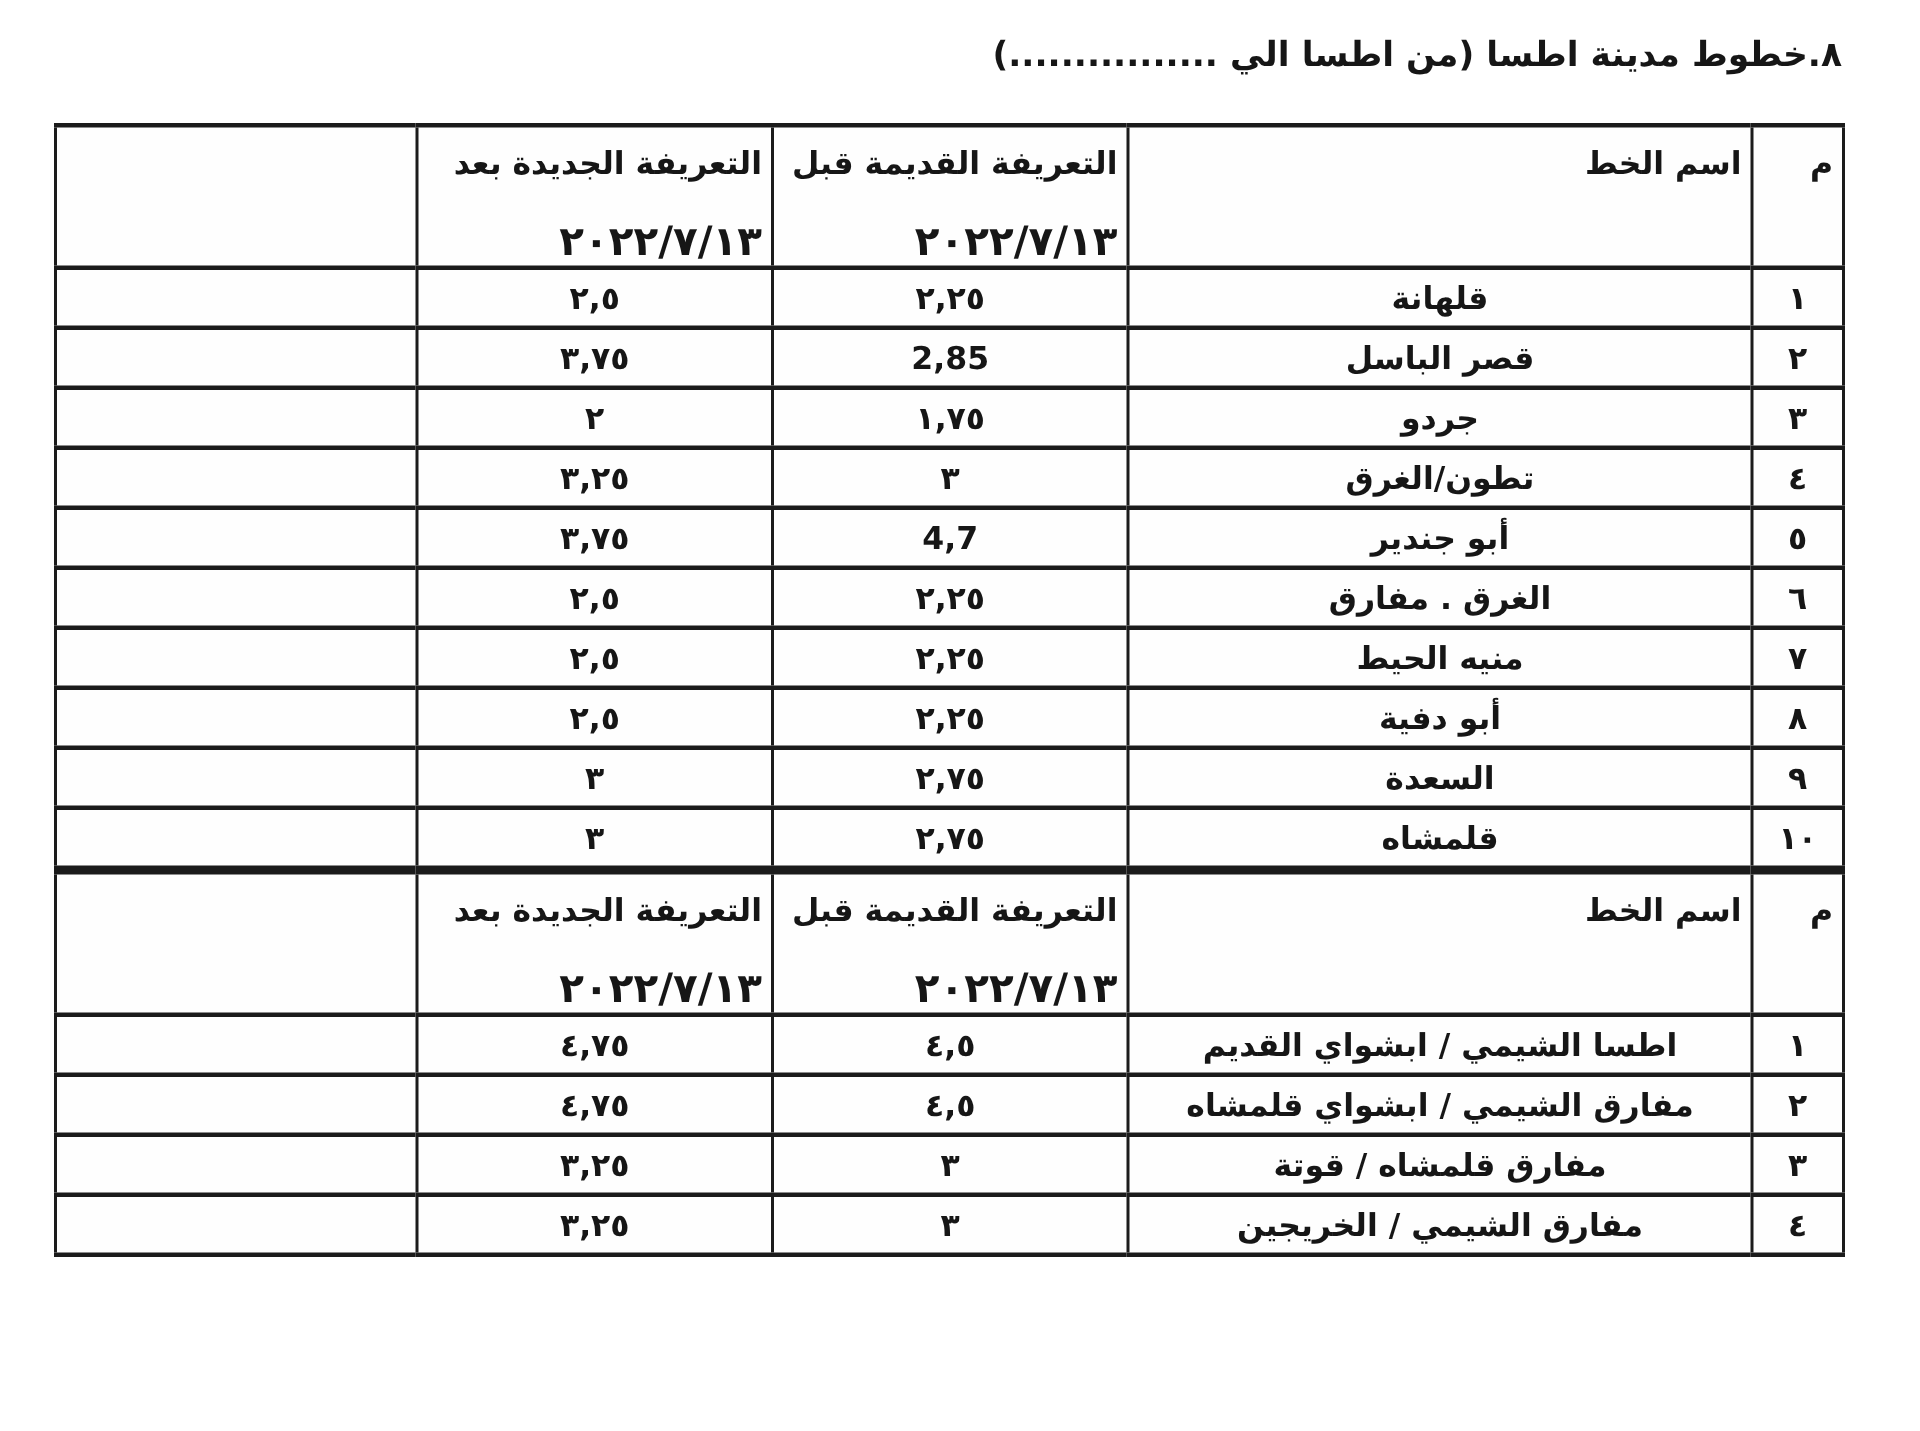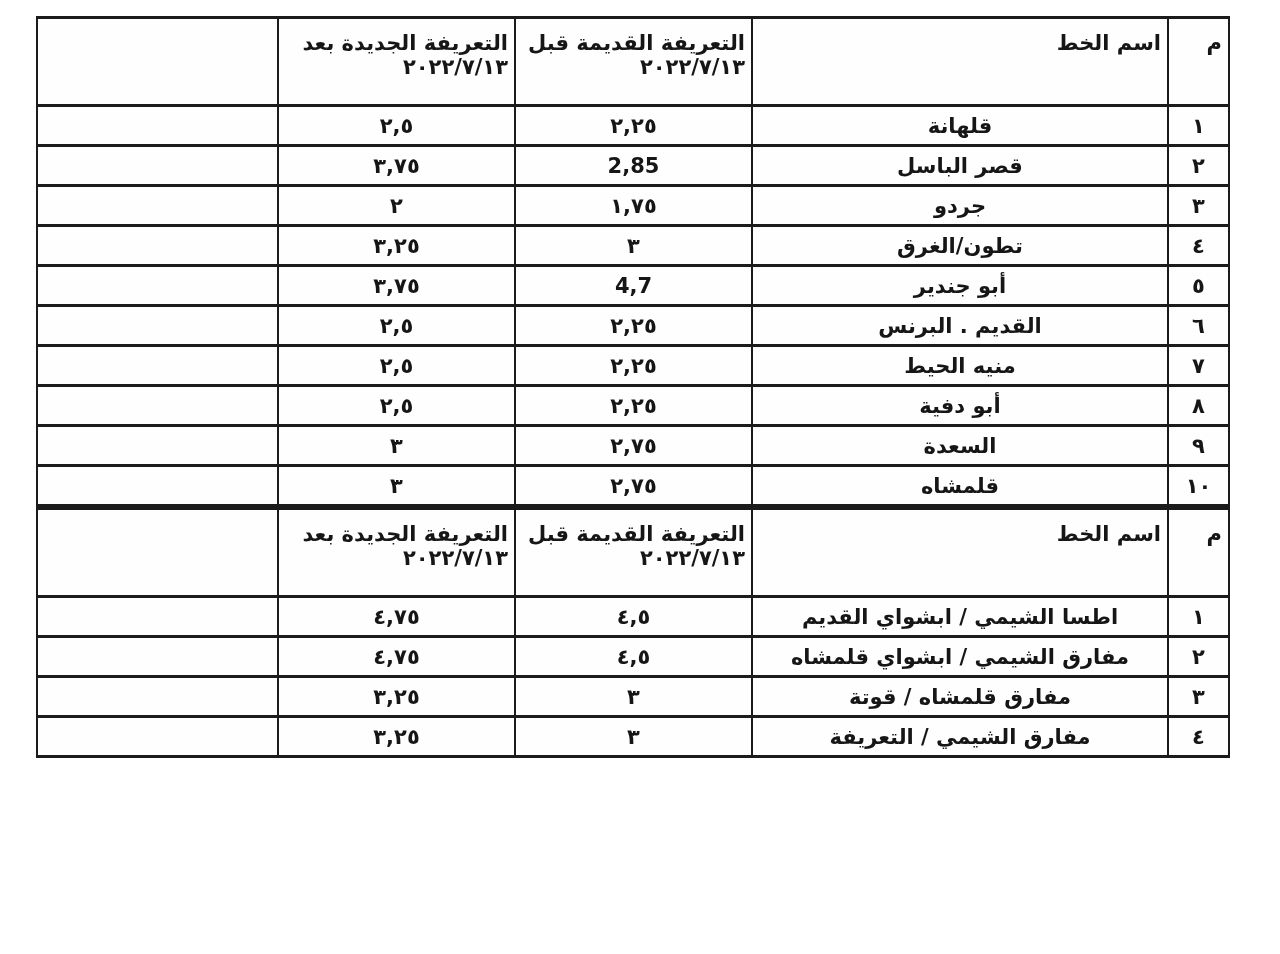"٨.خطوط مدينة اطسا (من اطسا" div.section-title { html: none -> <div>٨.خطوط مدينة اطسا (من اطسا الي ................)</div> }
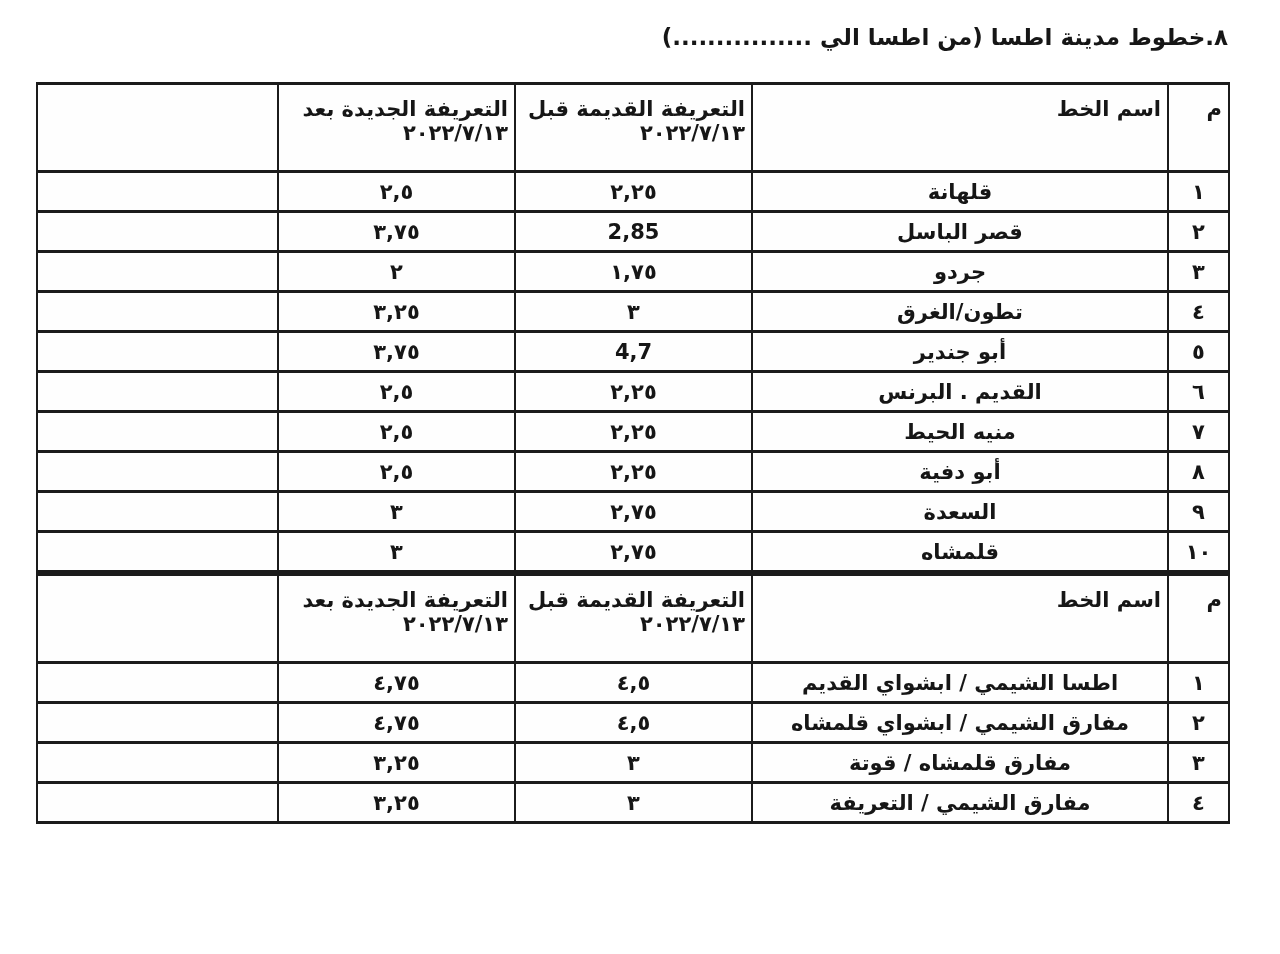"٢٠٢٢/٧/١٣" .hdr-date { font-size: 21px -> 27px; margin-top: 0 -> 25px }
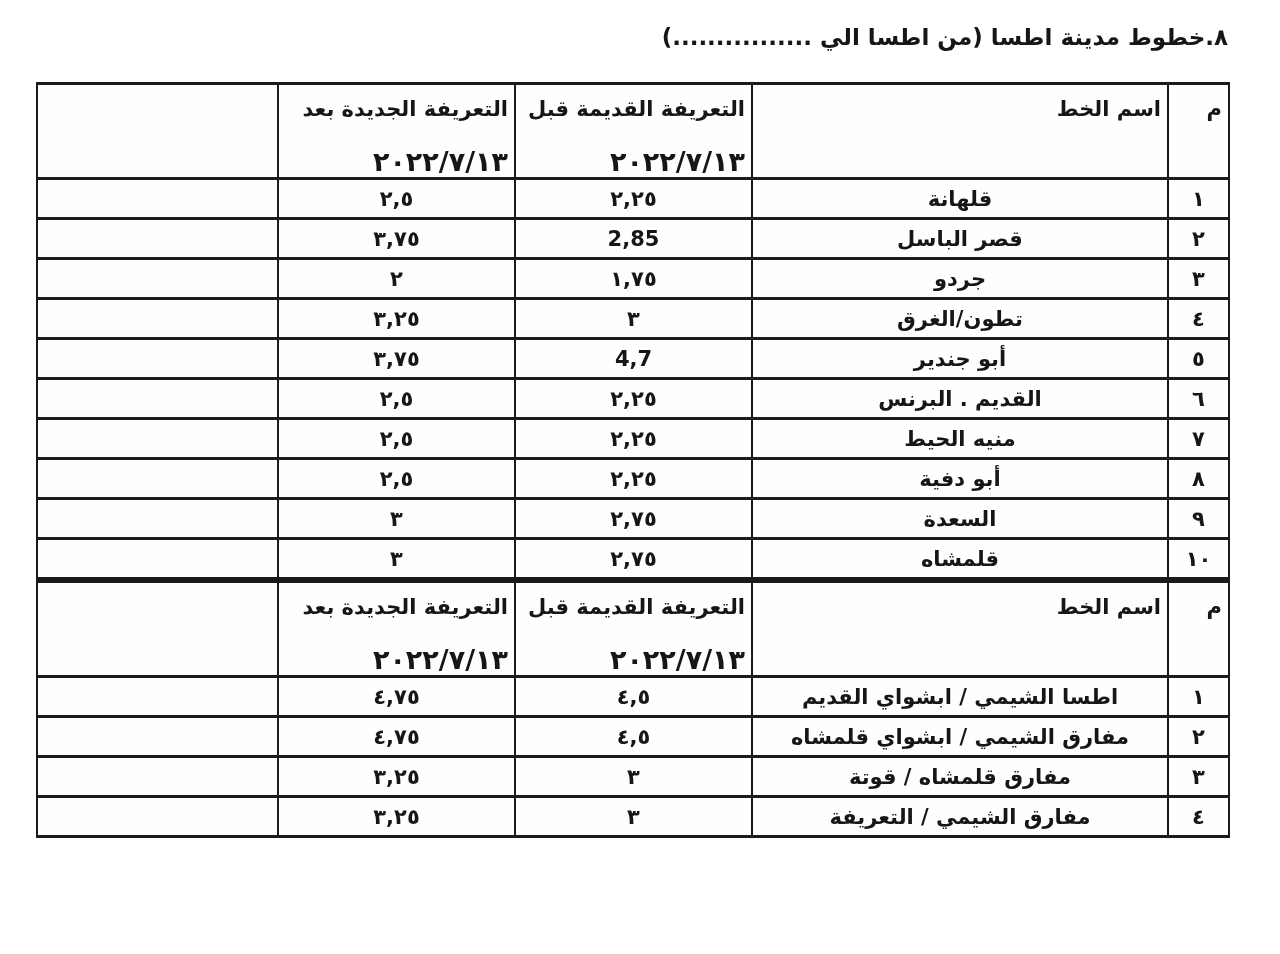"القديم . البرنس" td.c-name { text: القديم . البرنس -> الغرق . مفارق }
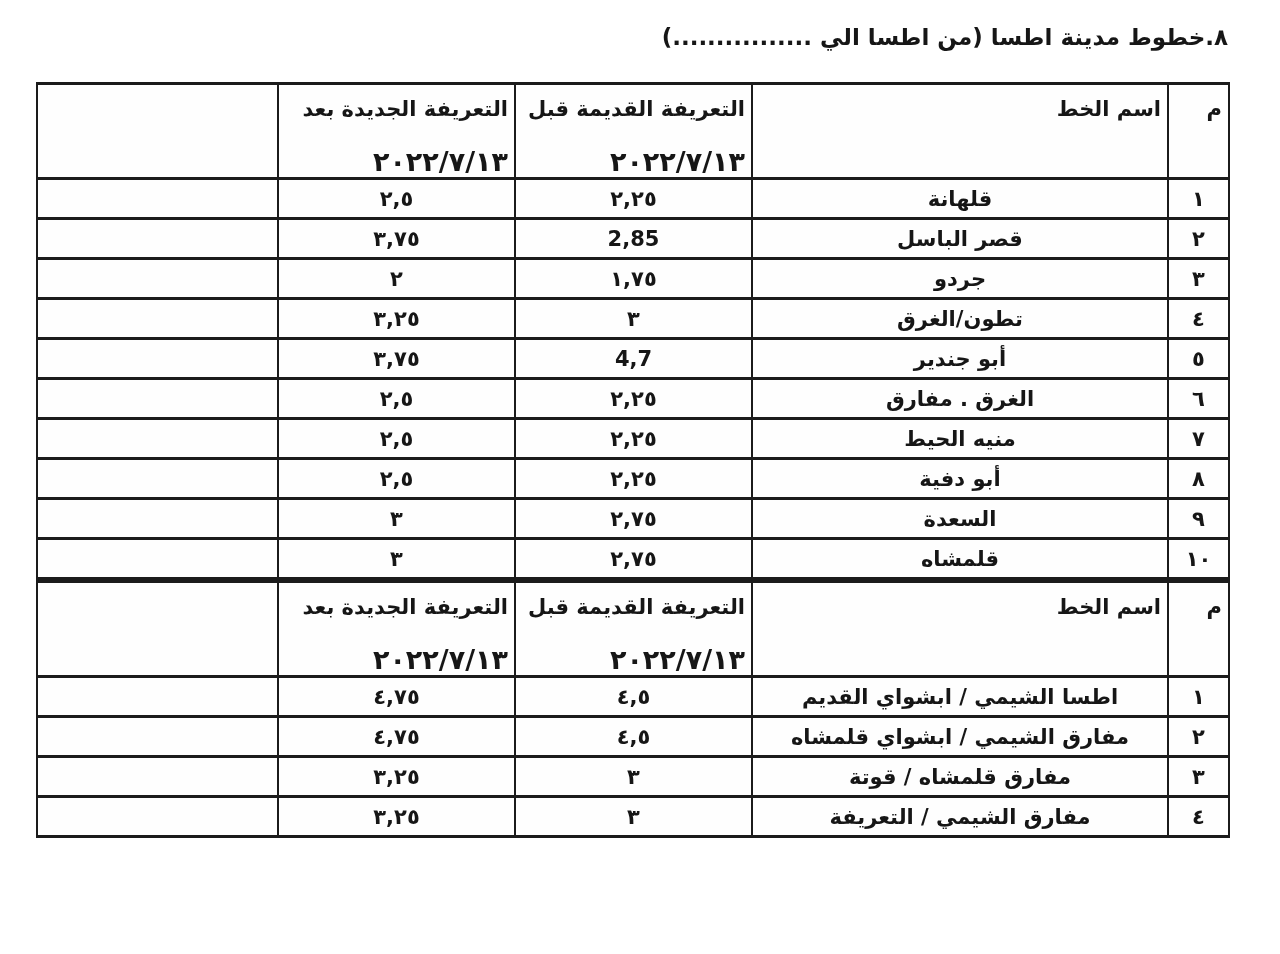"مفارق الشيمي / التعريفة" td.c-name { text: التعريفة -> الخريجين }
